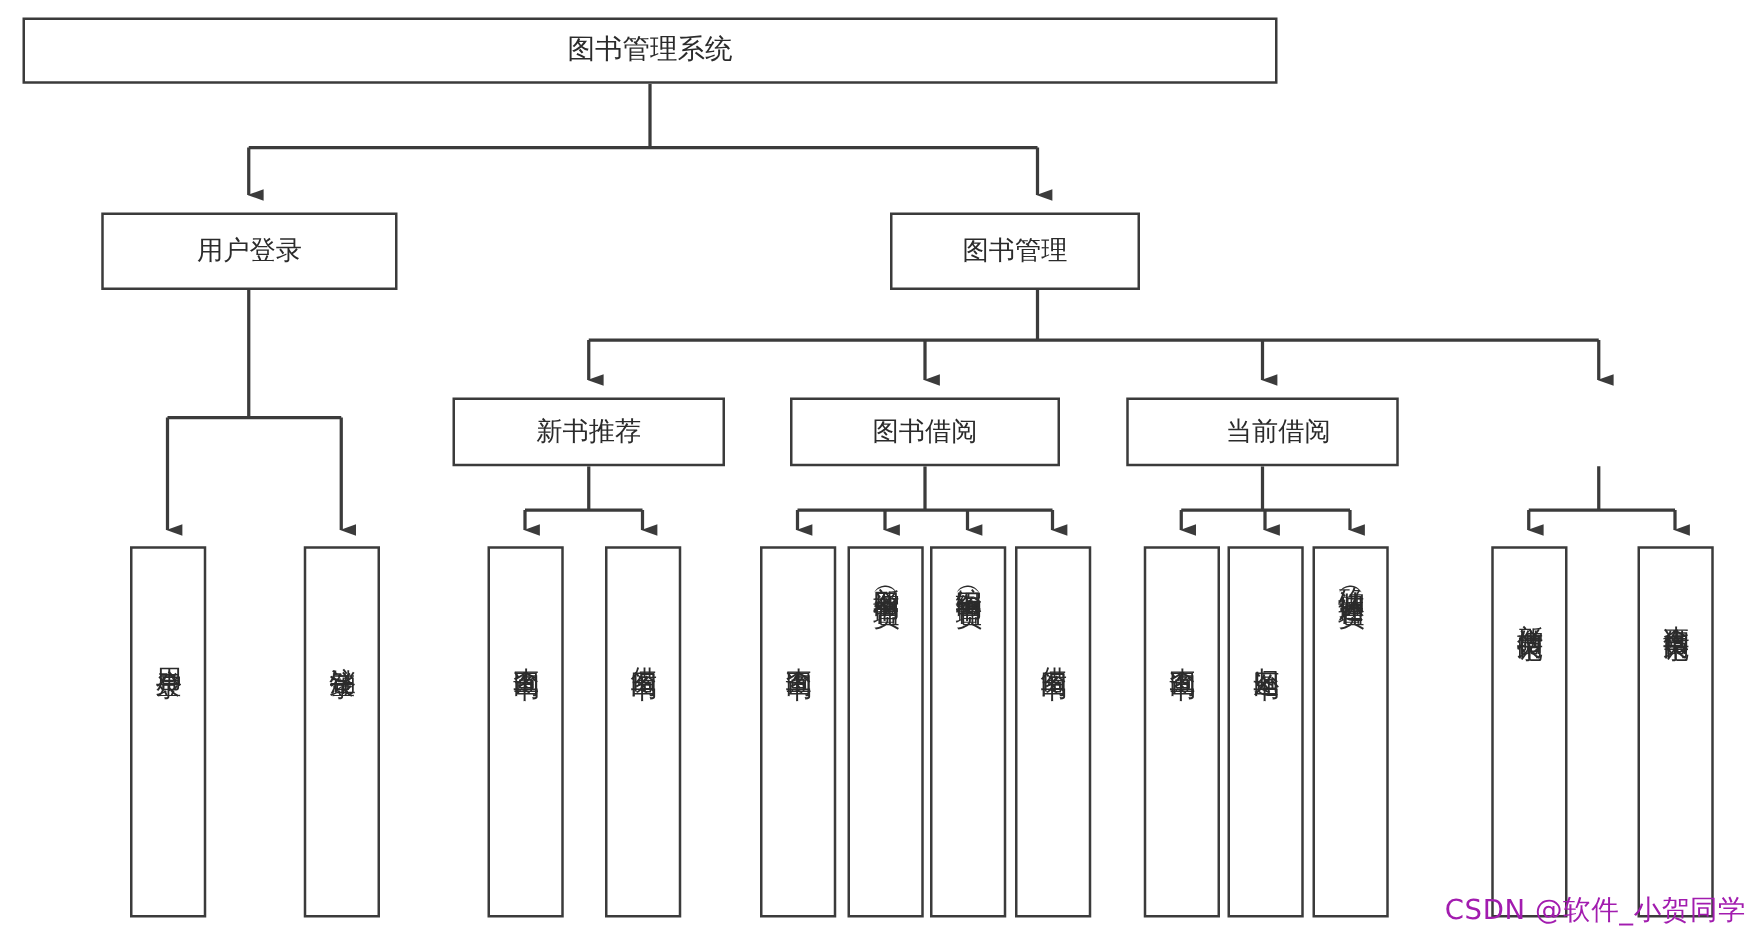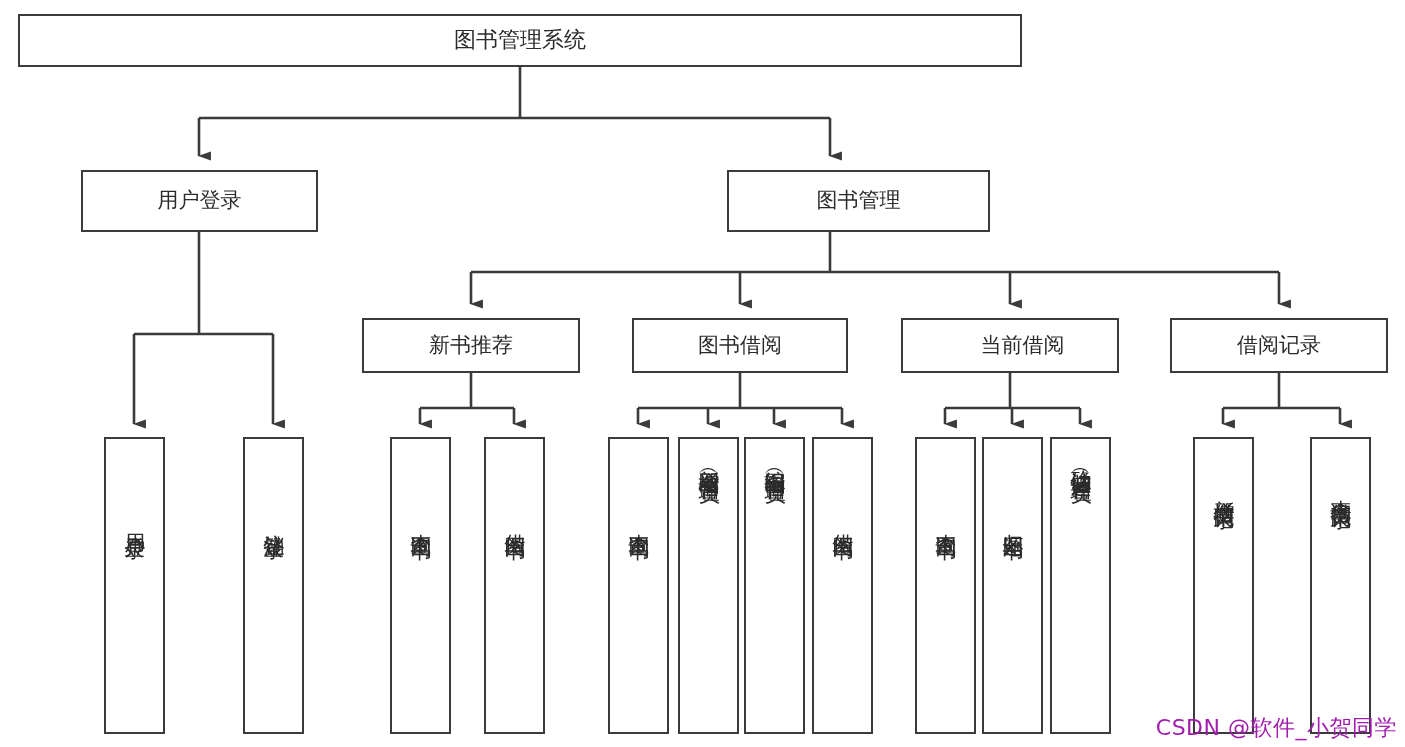"图书管理" div.node { margin-left: 15px -> none; width: 263px -> 200px }
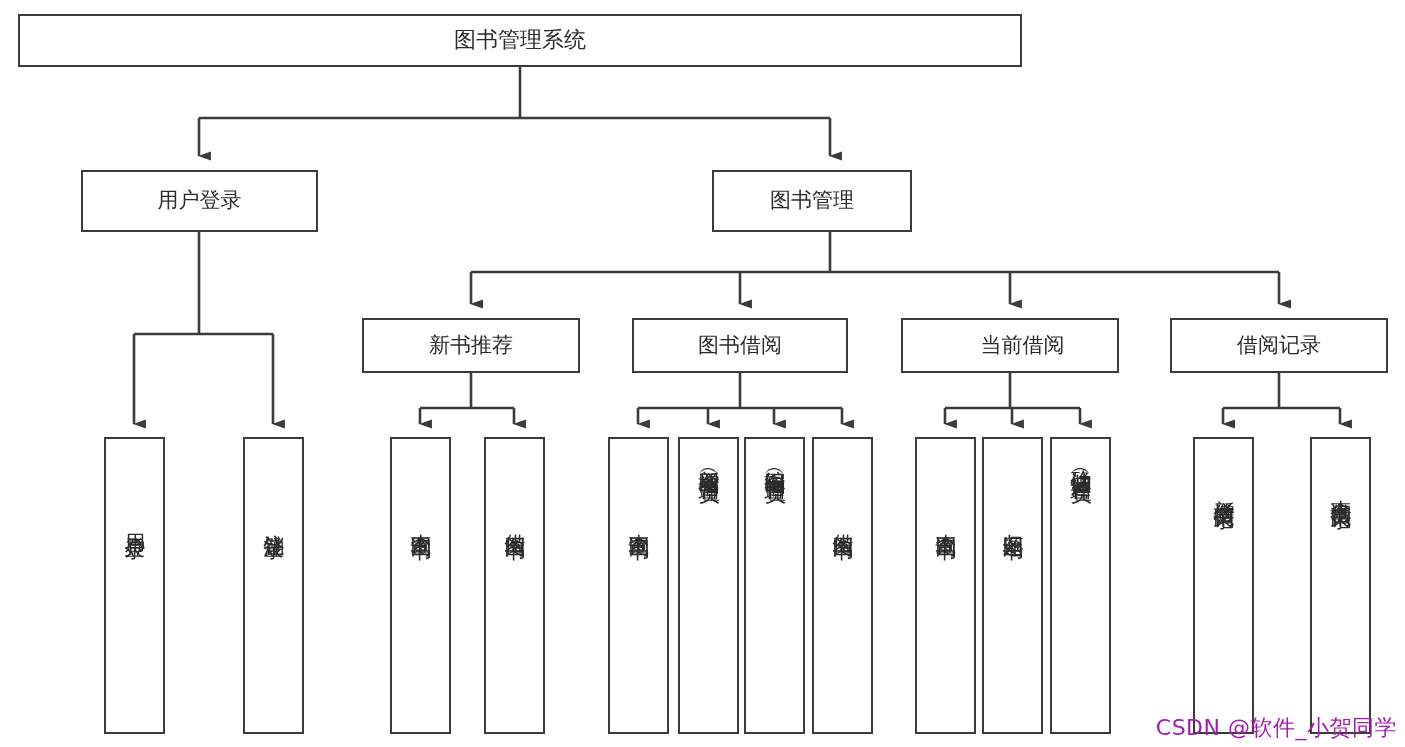"借阅记录" div.node { html: <div> <span>借阅记录</span> </div> -> none }
